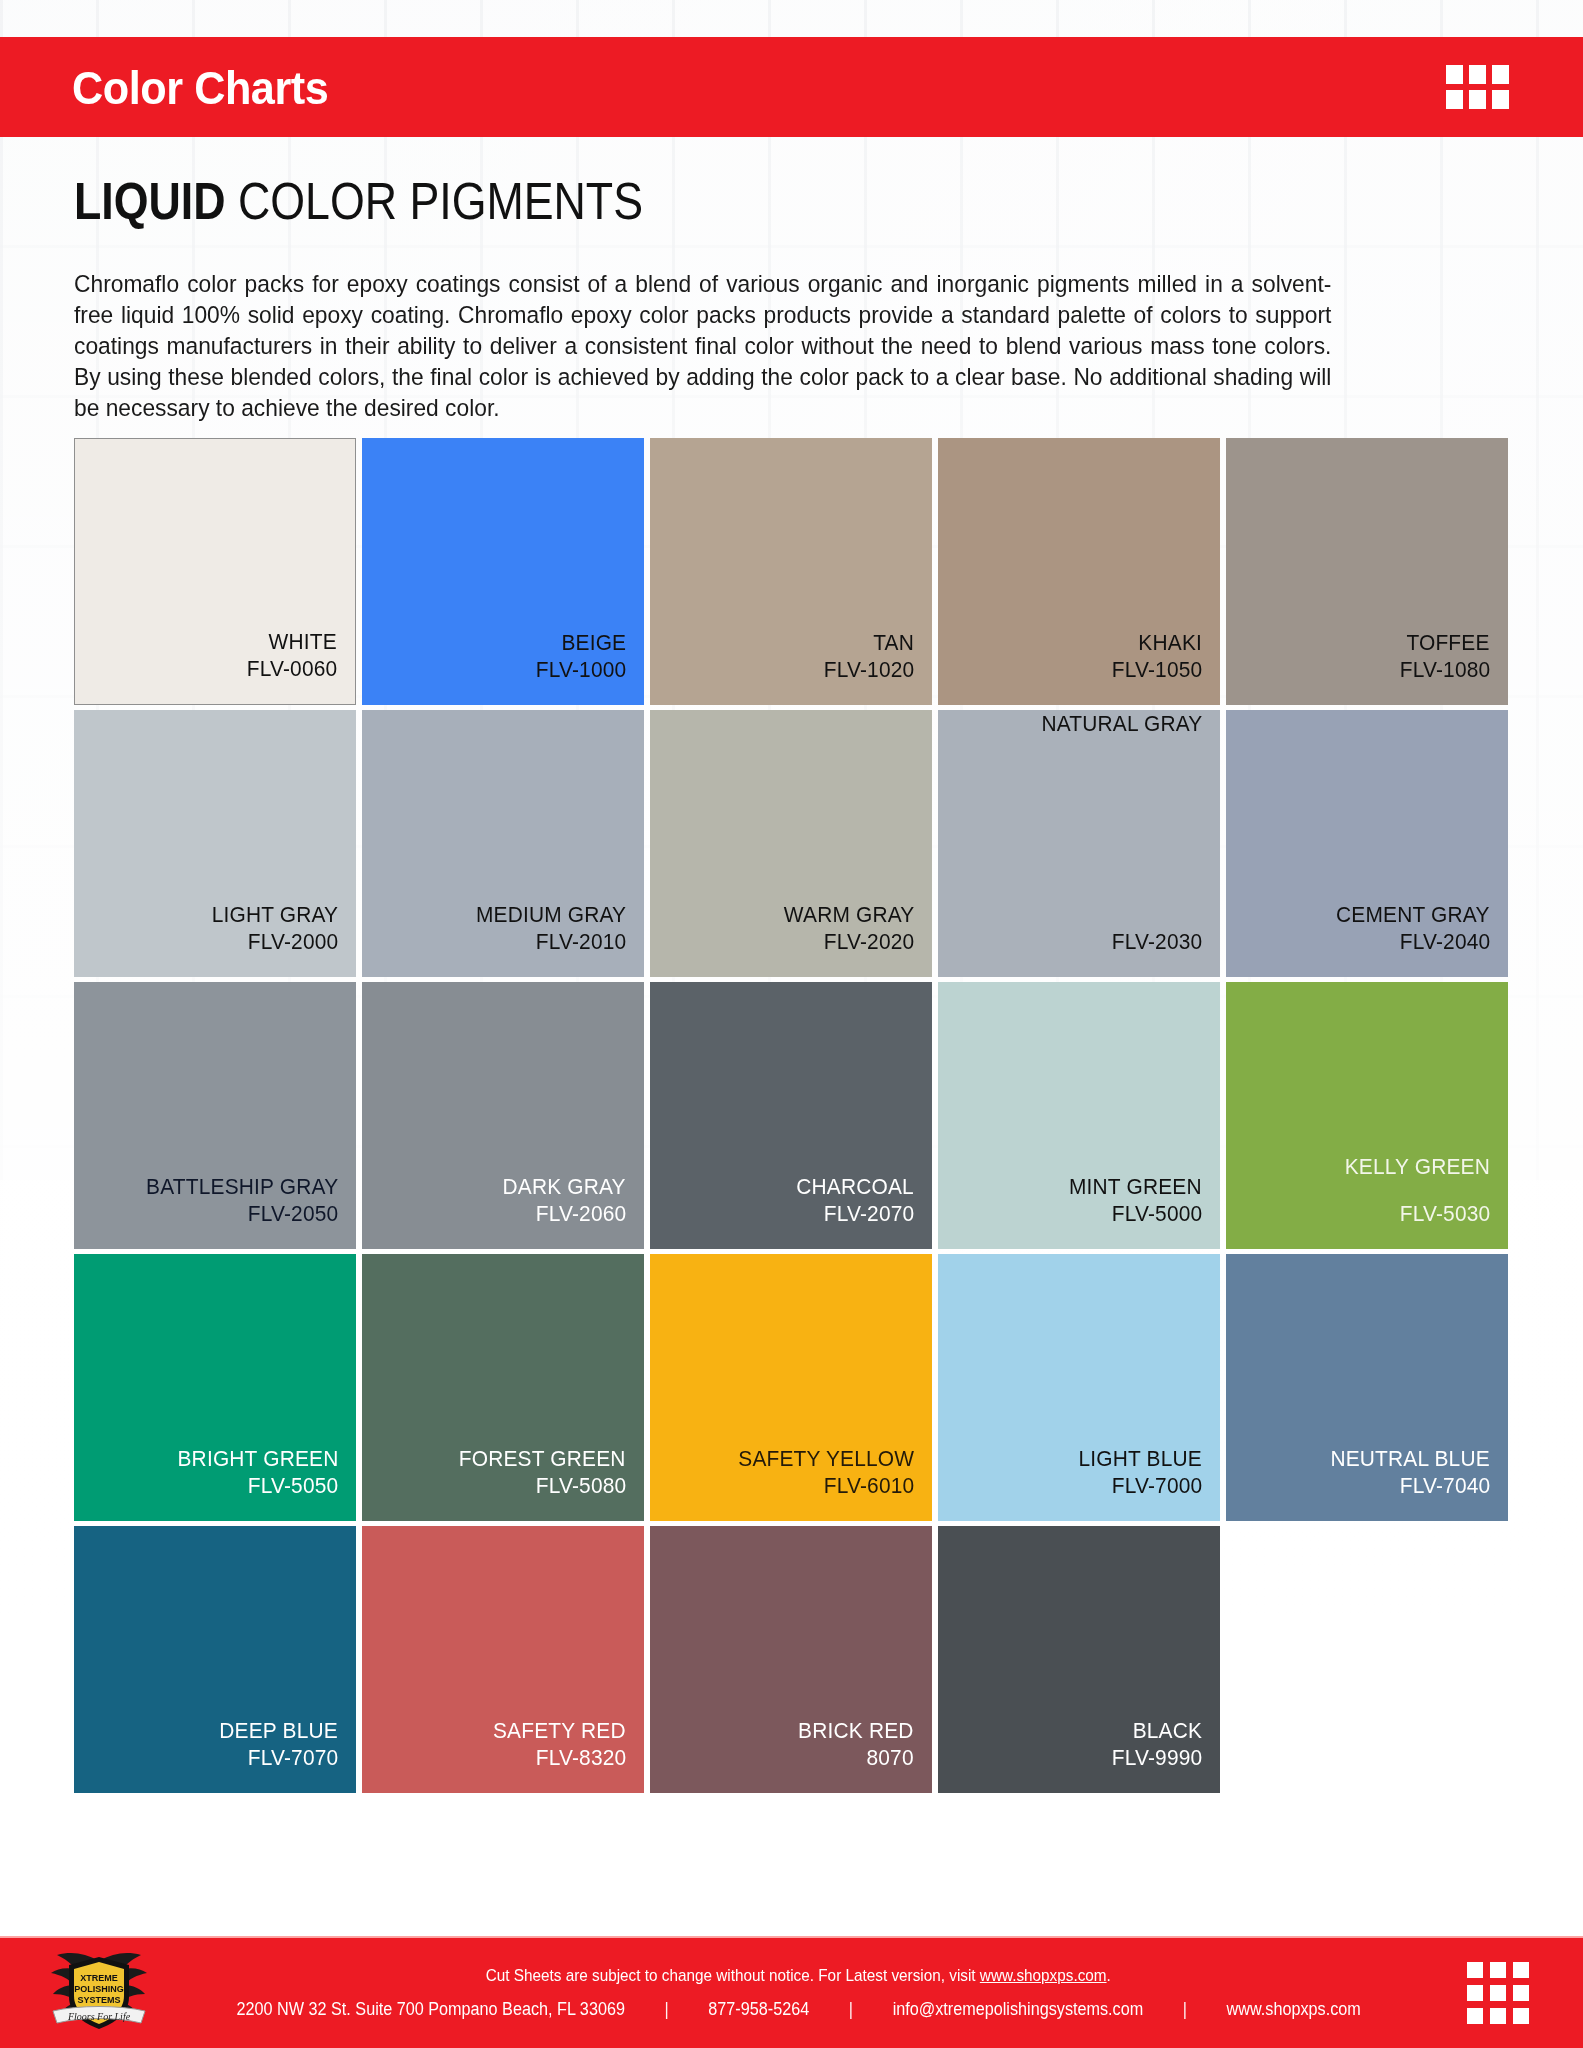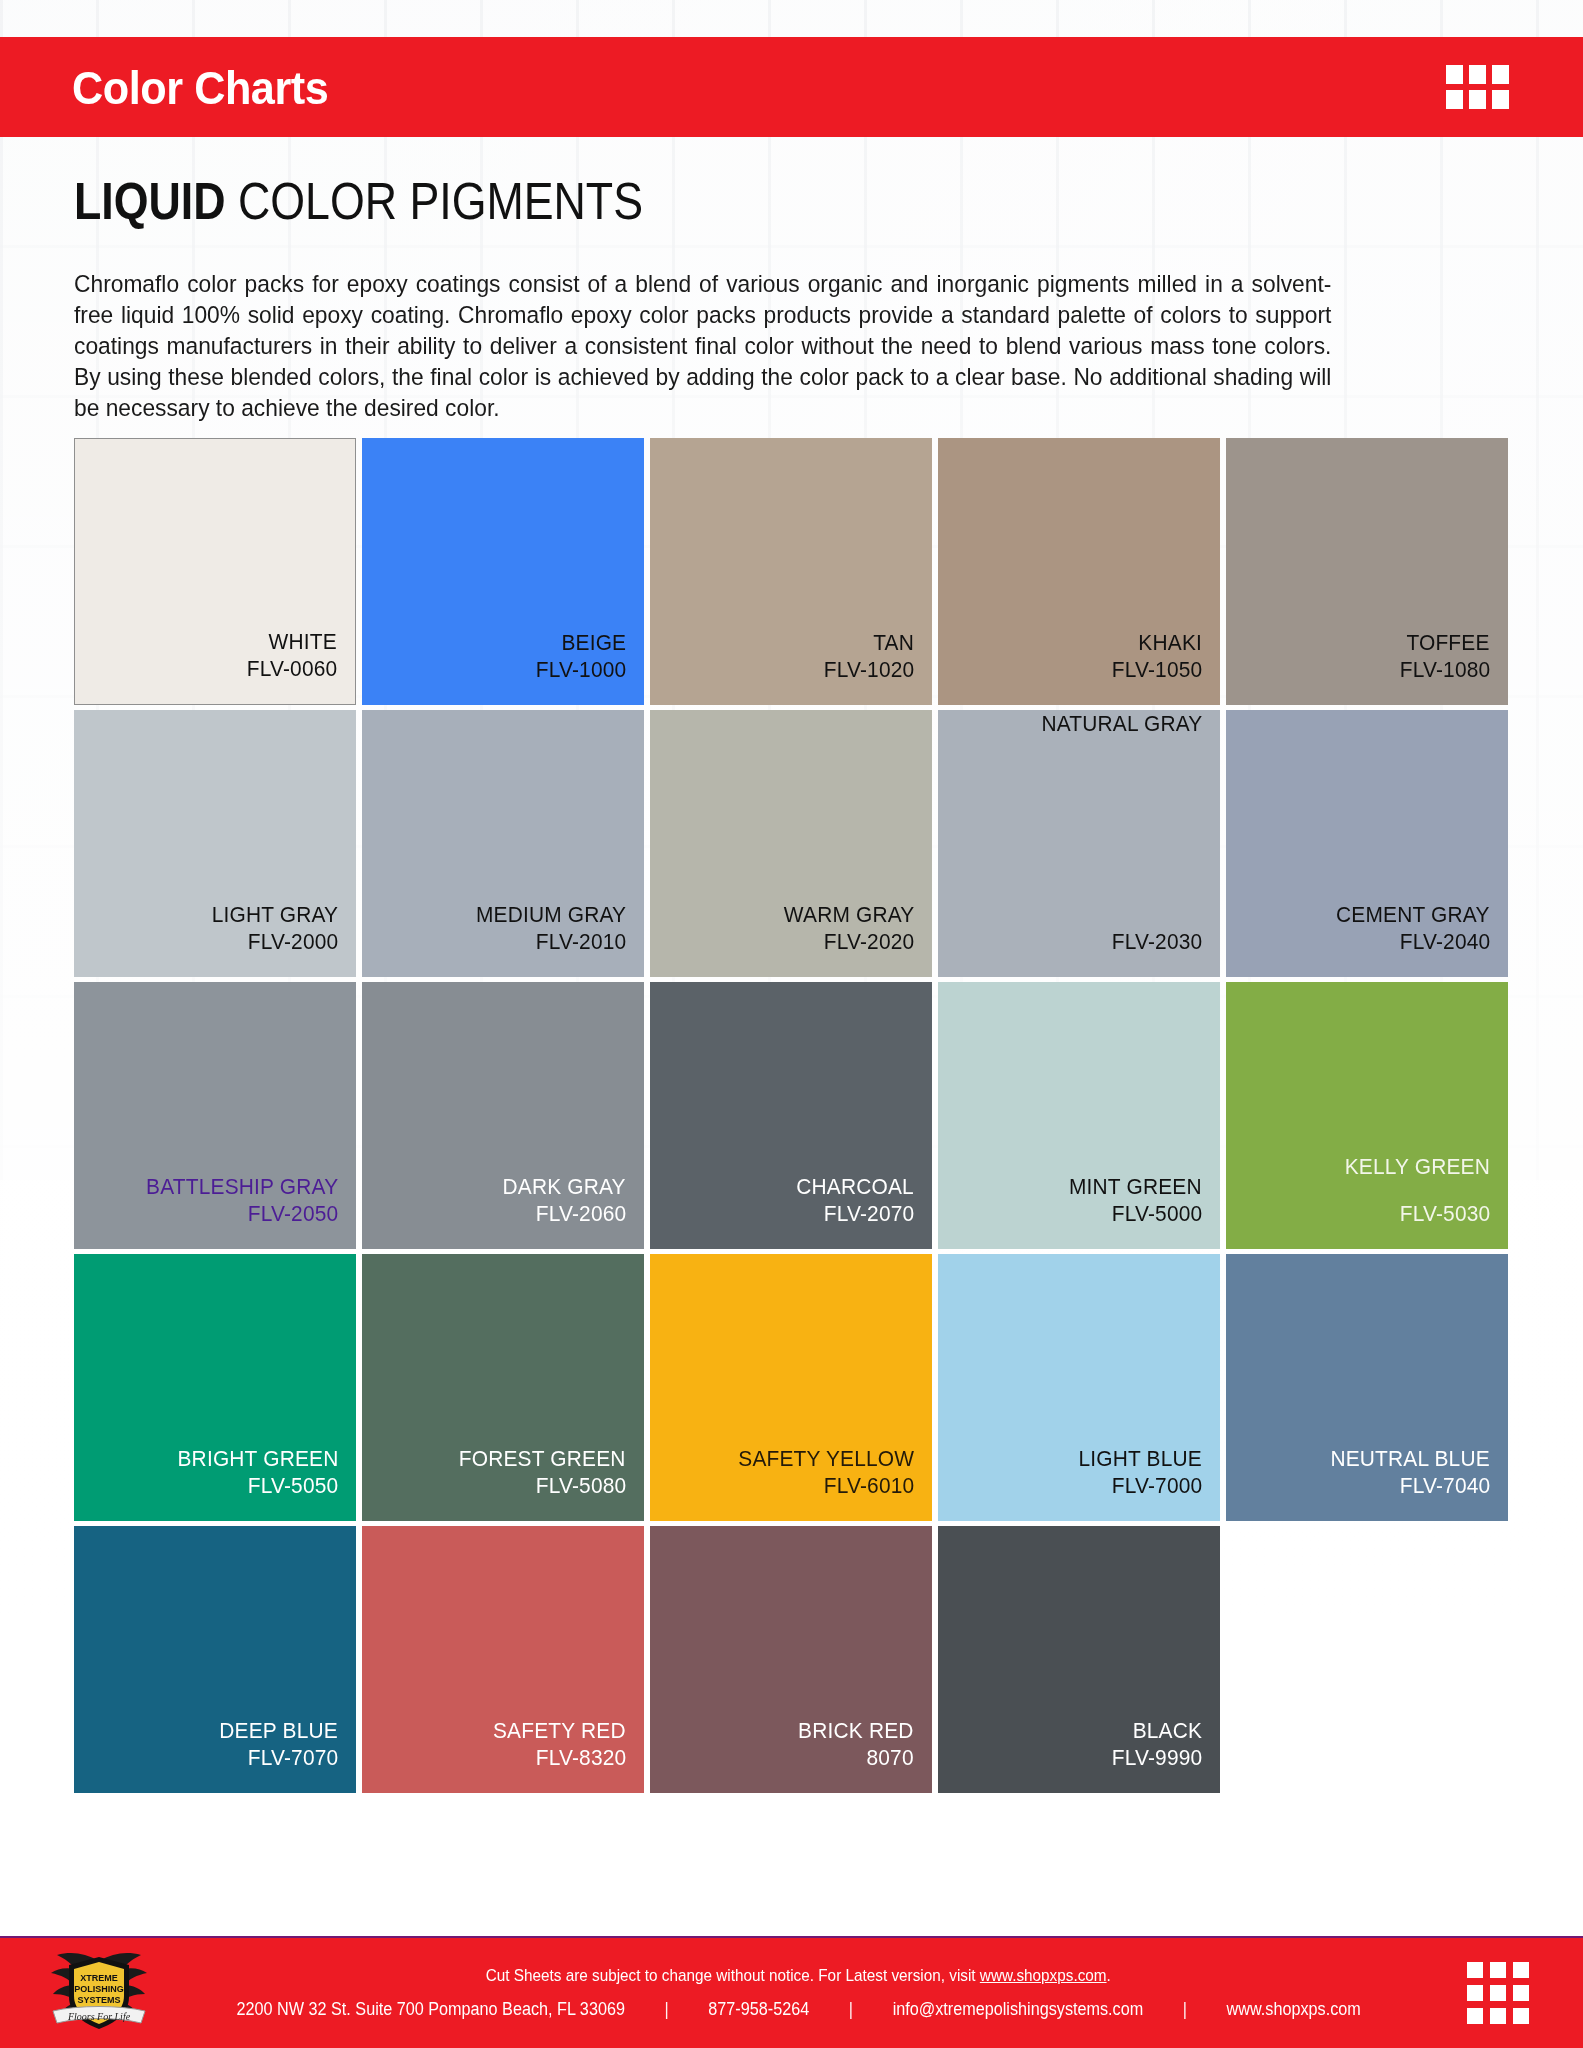"BATTLESHIP GRAY" div.swatch { color: #4c1d95 -> #0f172a }
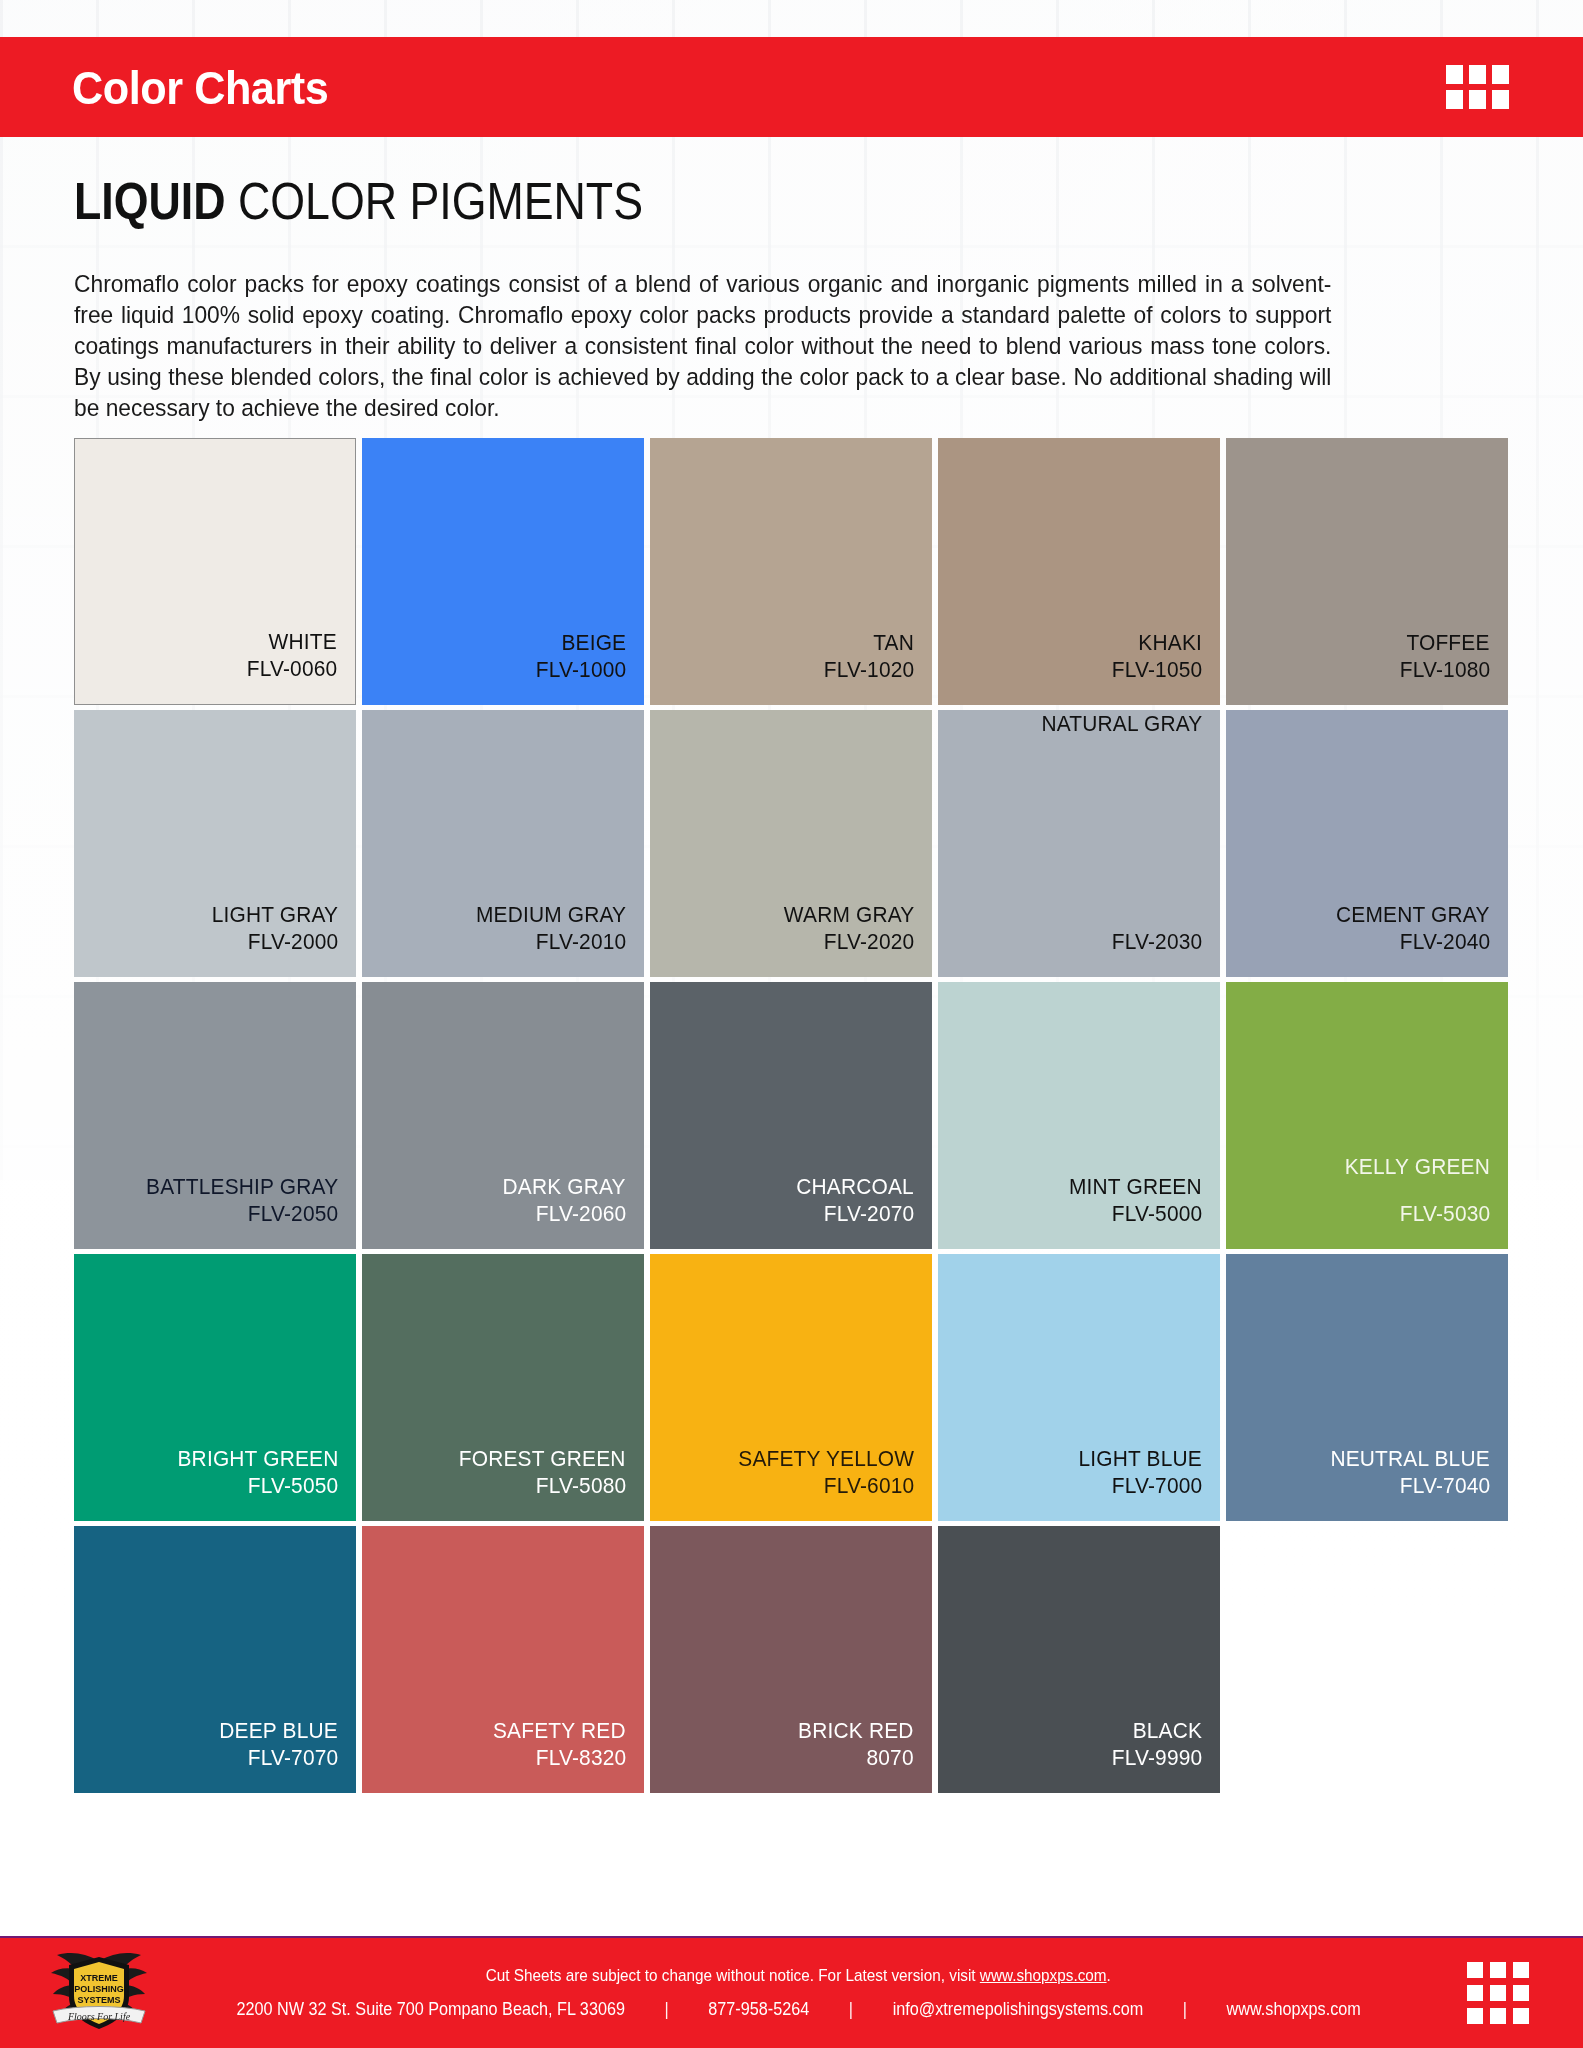"XTREME" .footer { border-top: 2px solid #701a75 -> 2px solid #fca5a5 }
